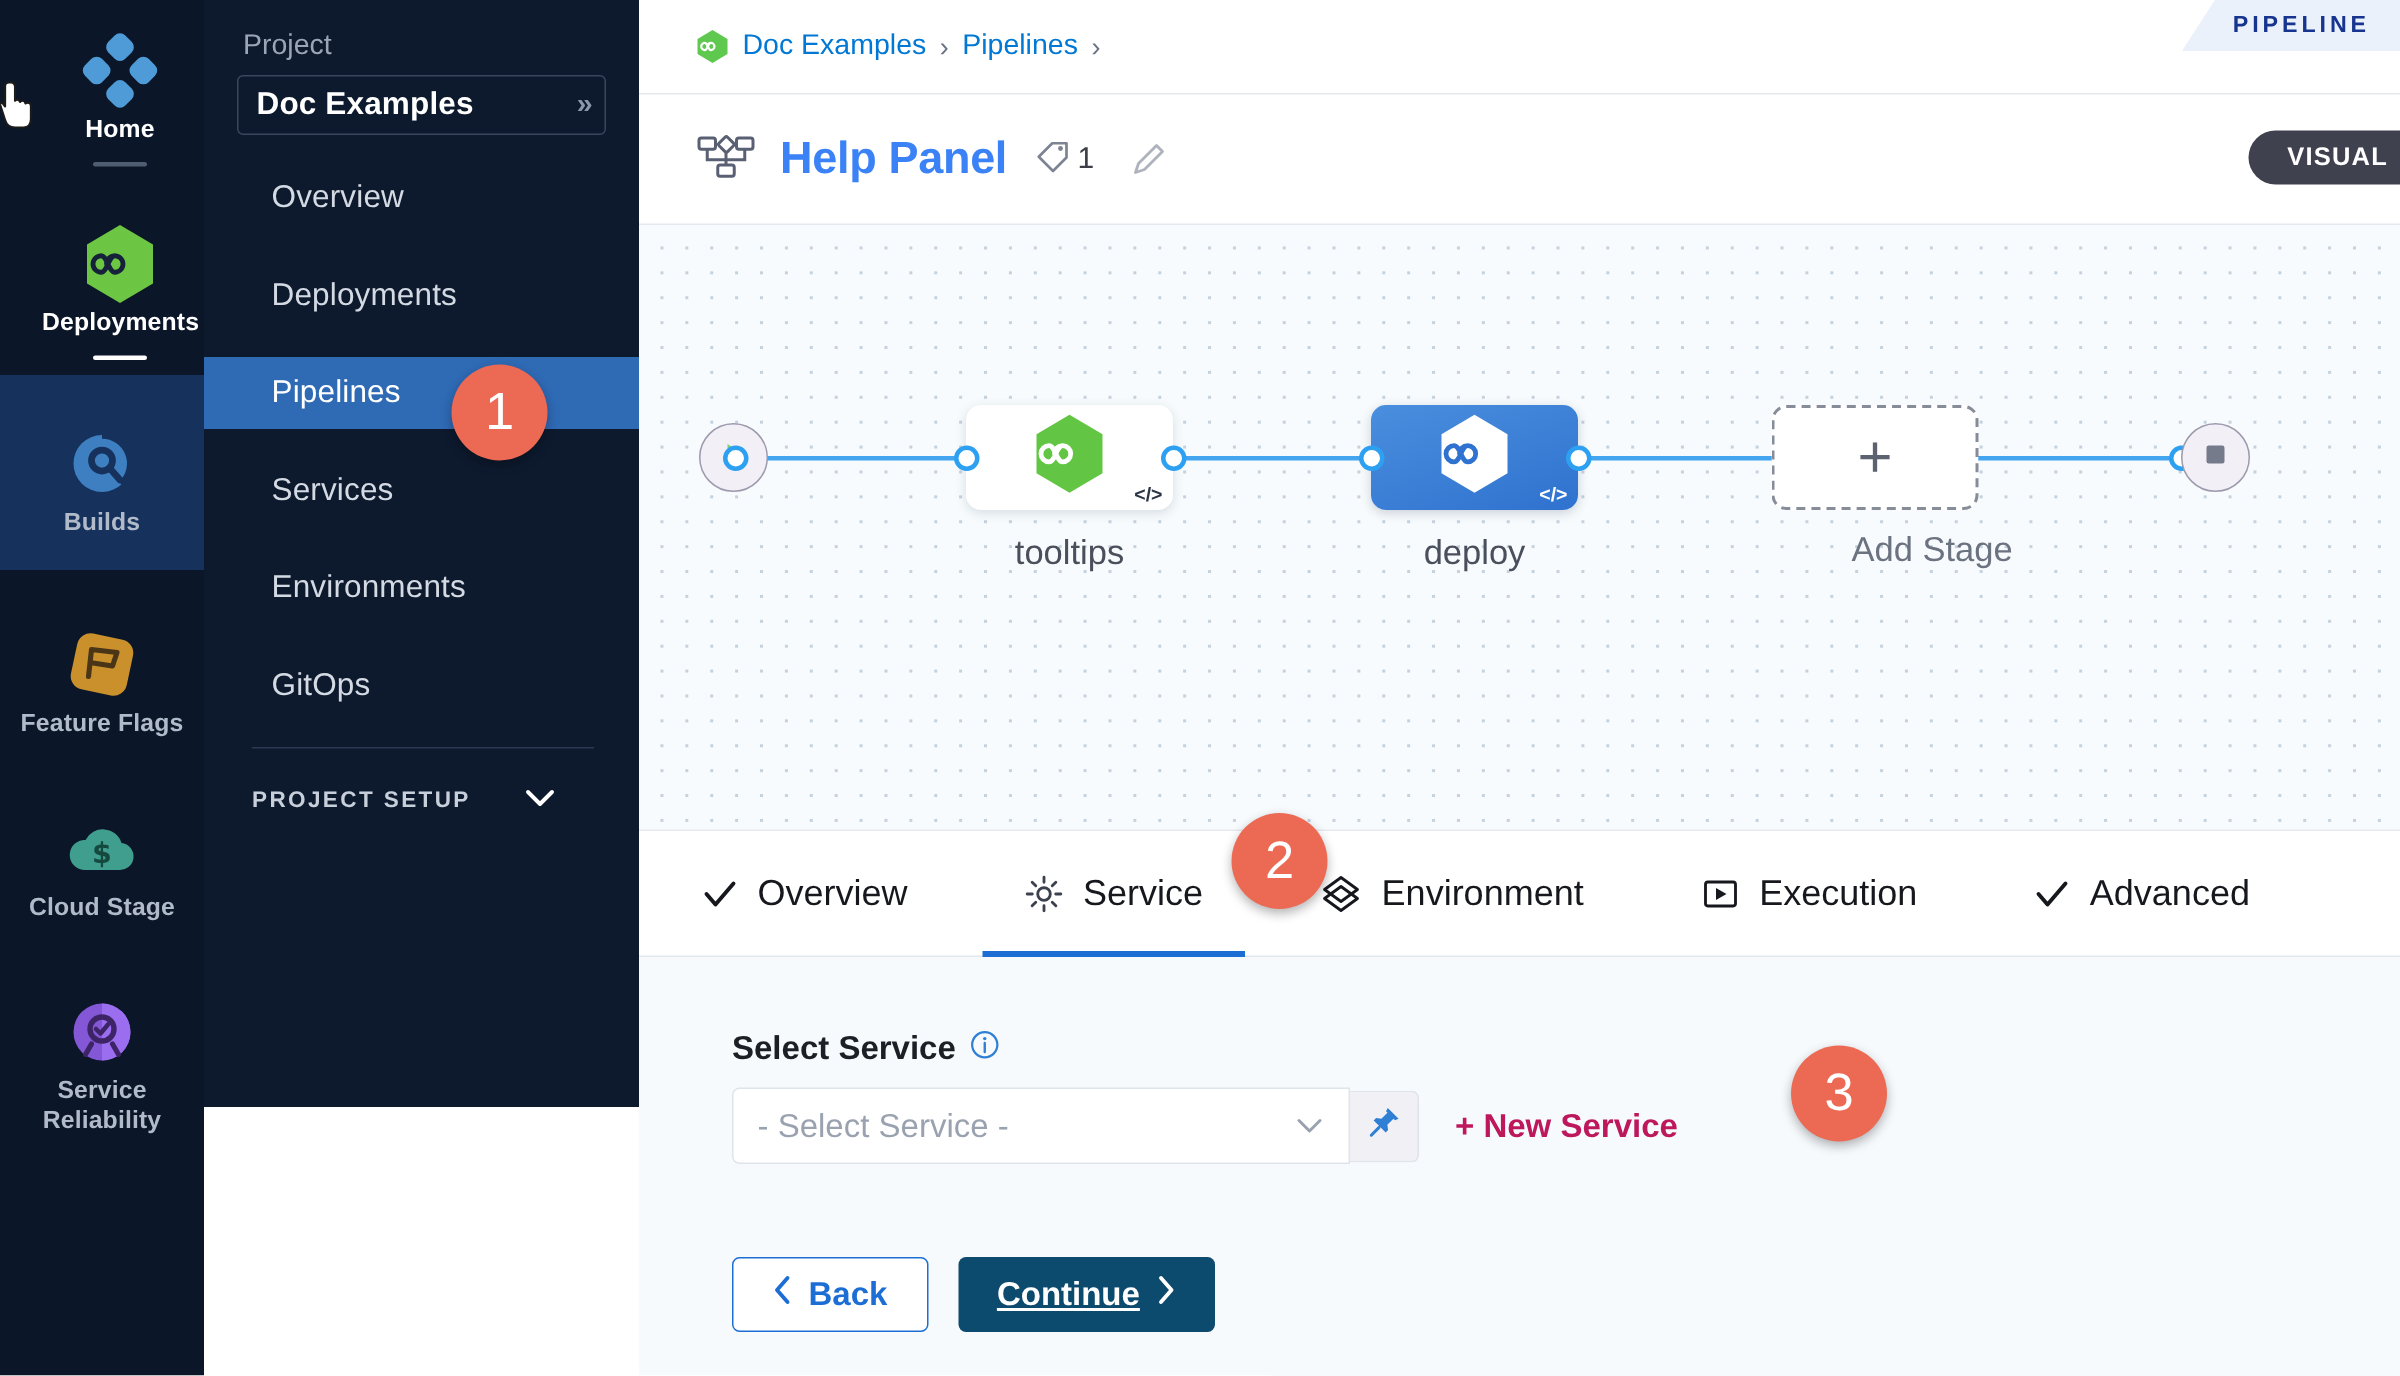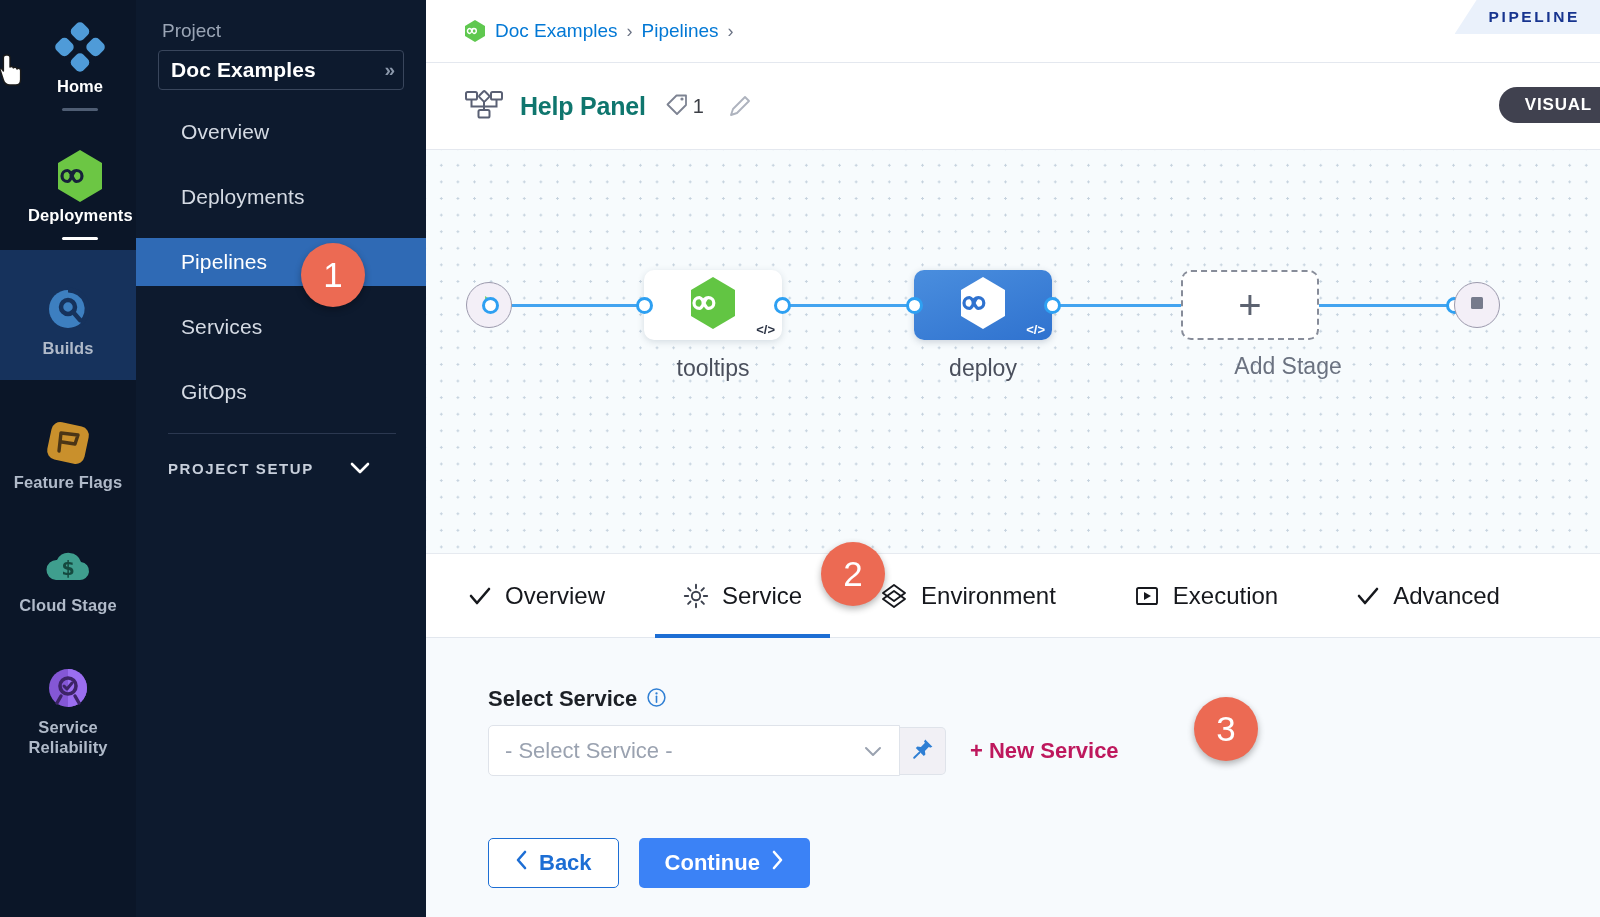"Project" .sidebar { height: 917px -> 738px }
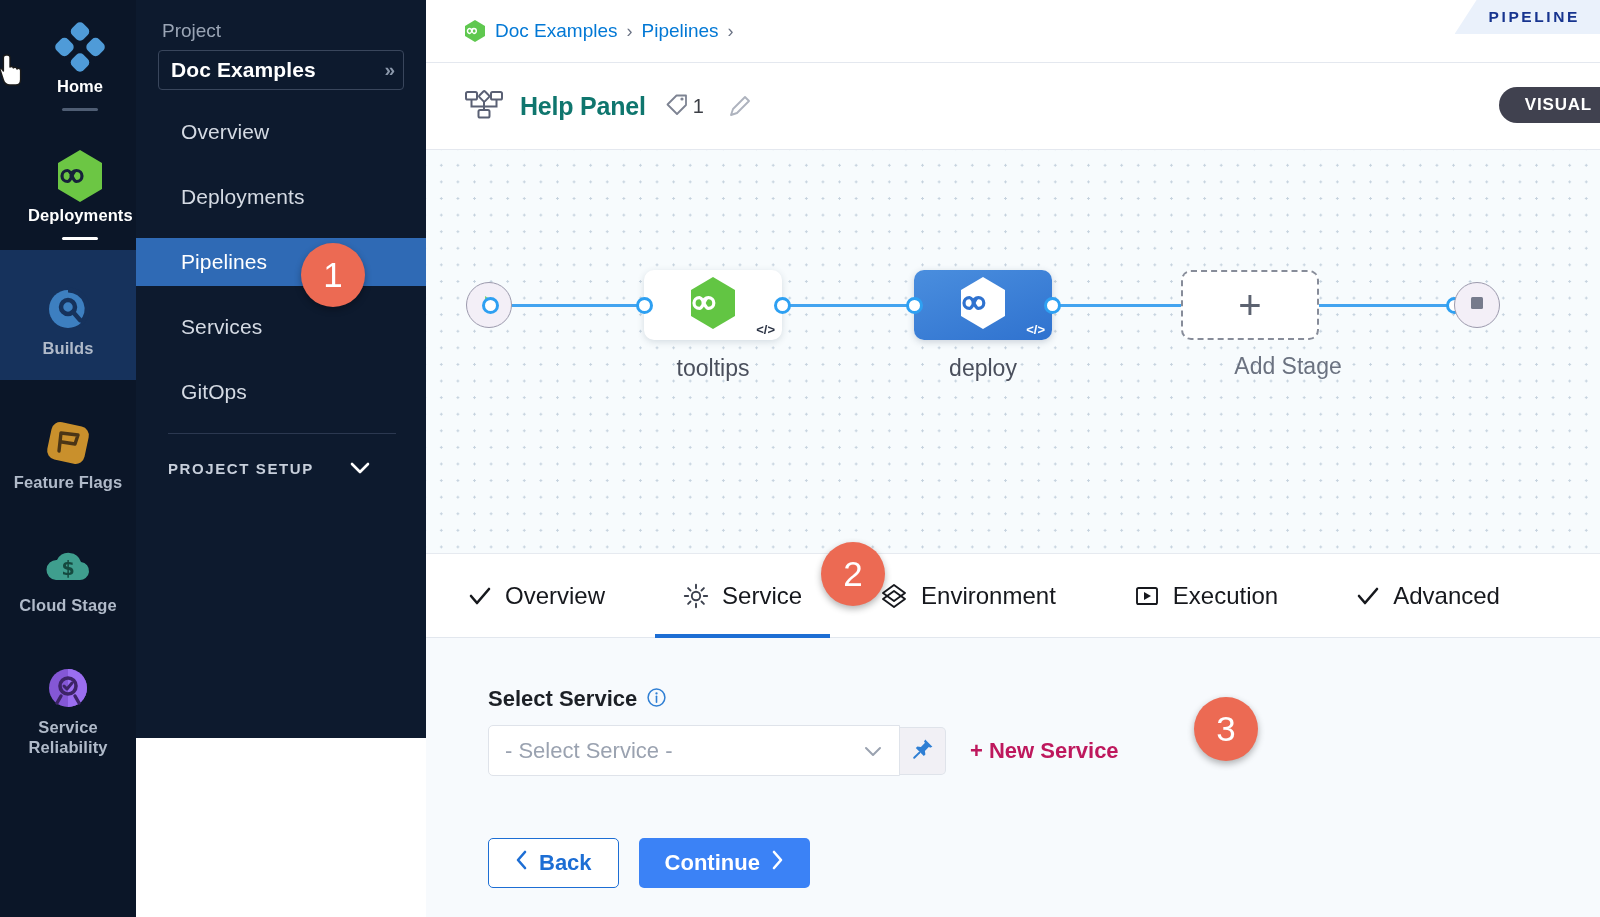"Help Panel" .page-title { color: #0f766e -> #3b82f6; font-size: 25px -> 30px }
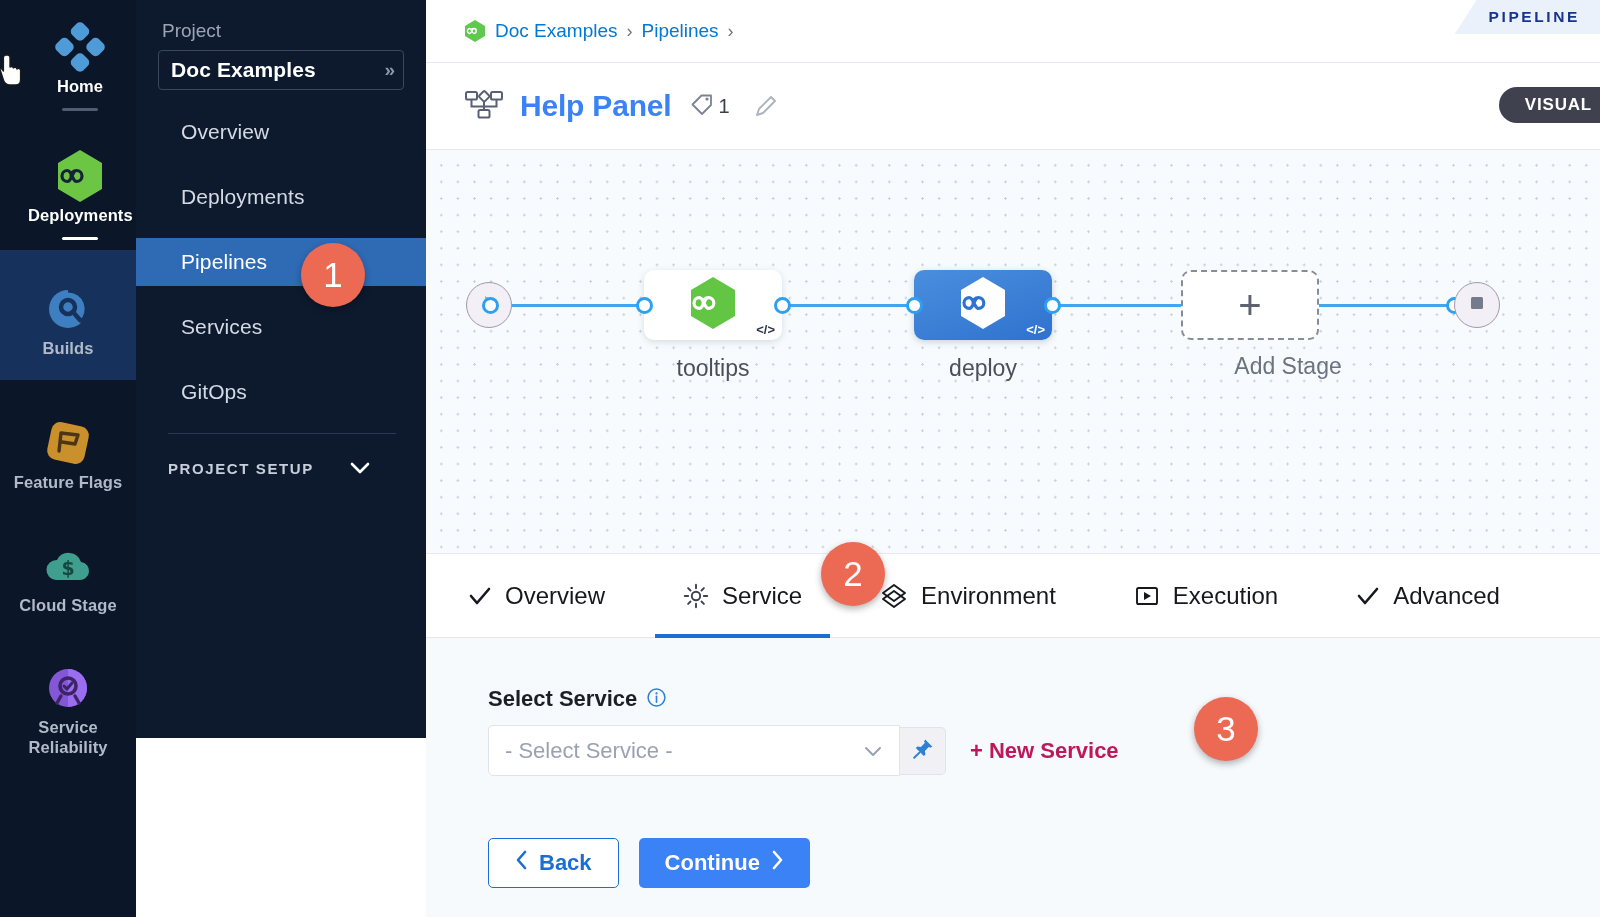"Environments" div.sb-item { html: none -> <div> <span>Environments</span> </div> }
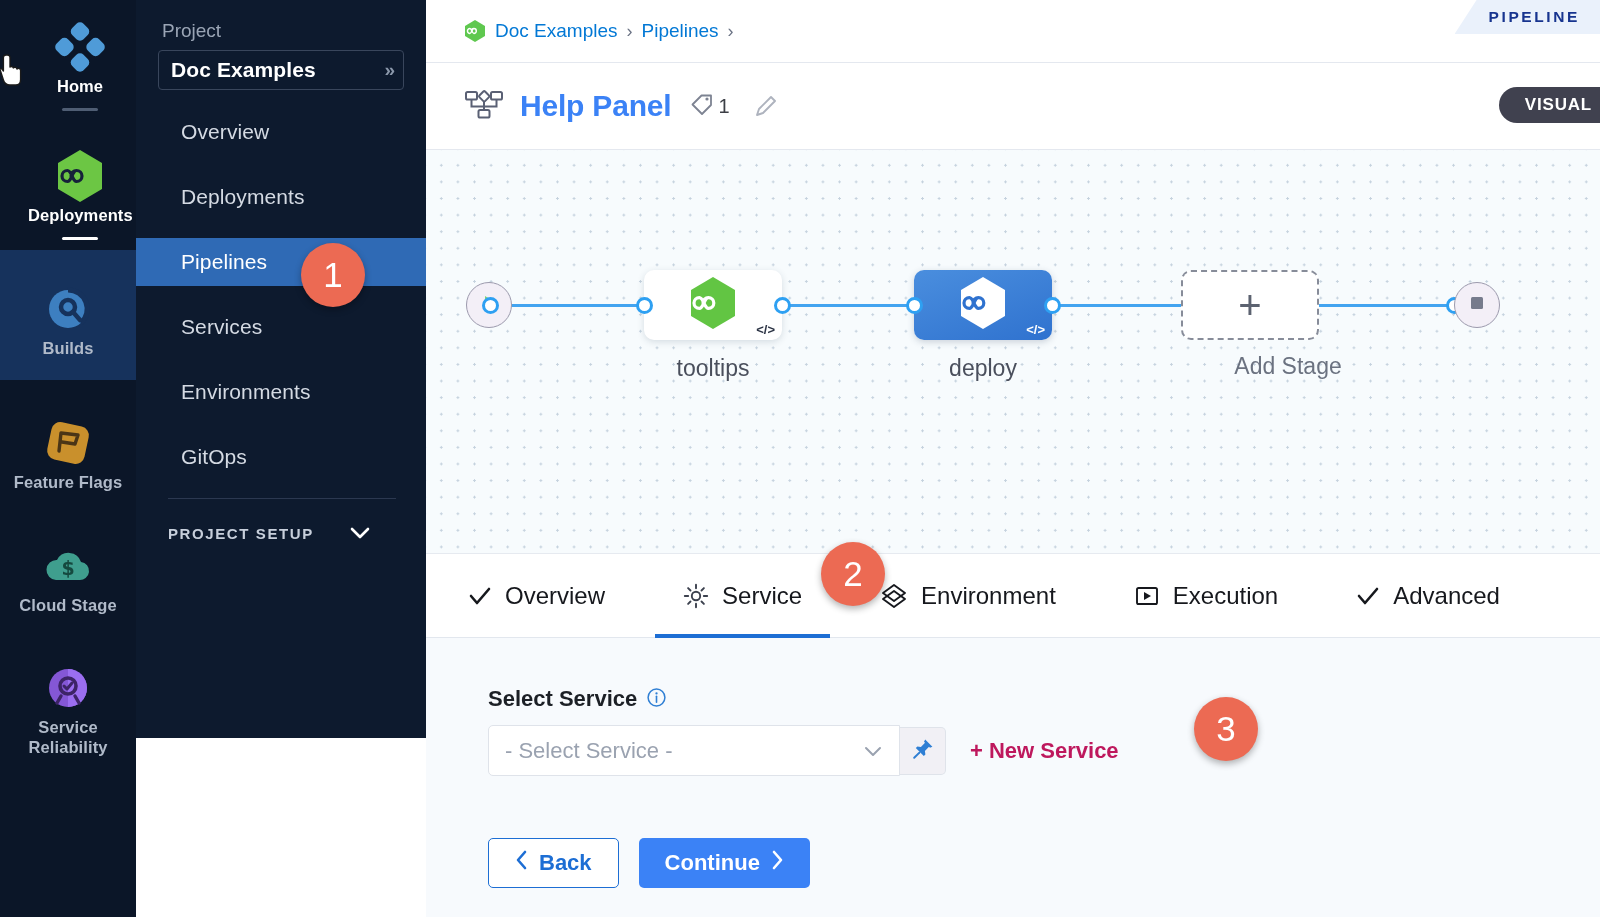"Continue" .btn-continue { background: #3b82f6 -> #0c4a6e; text-decoration: none -> underline }
